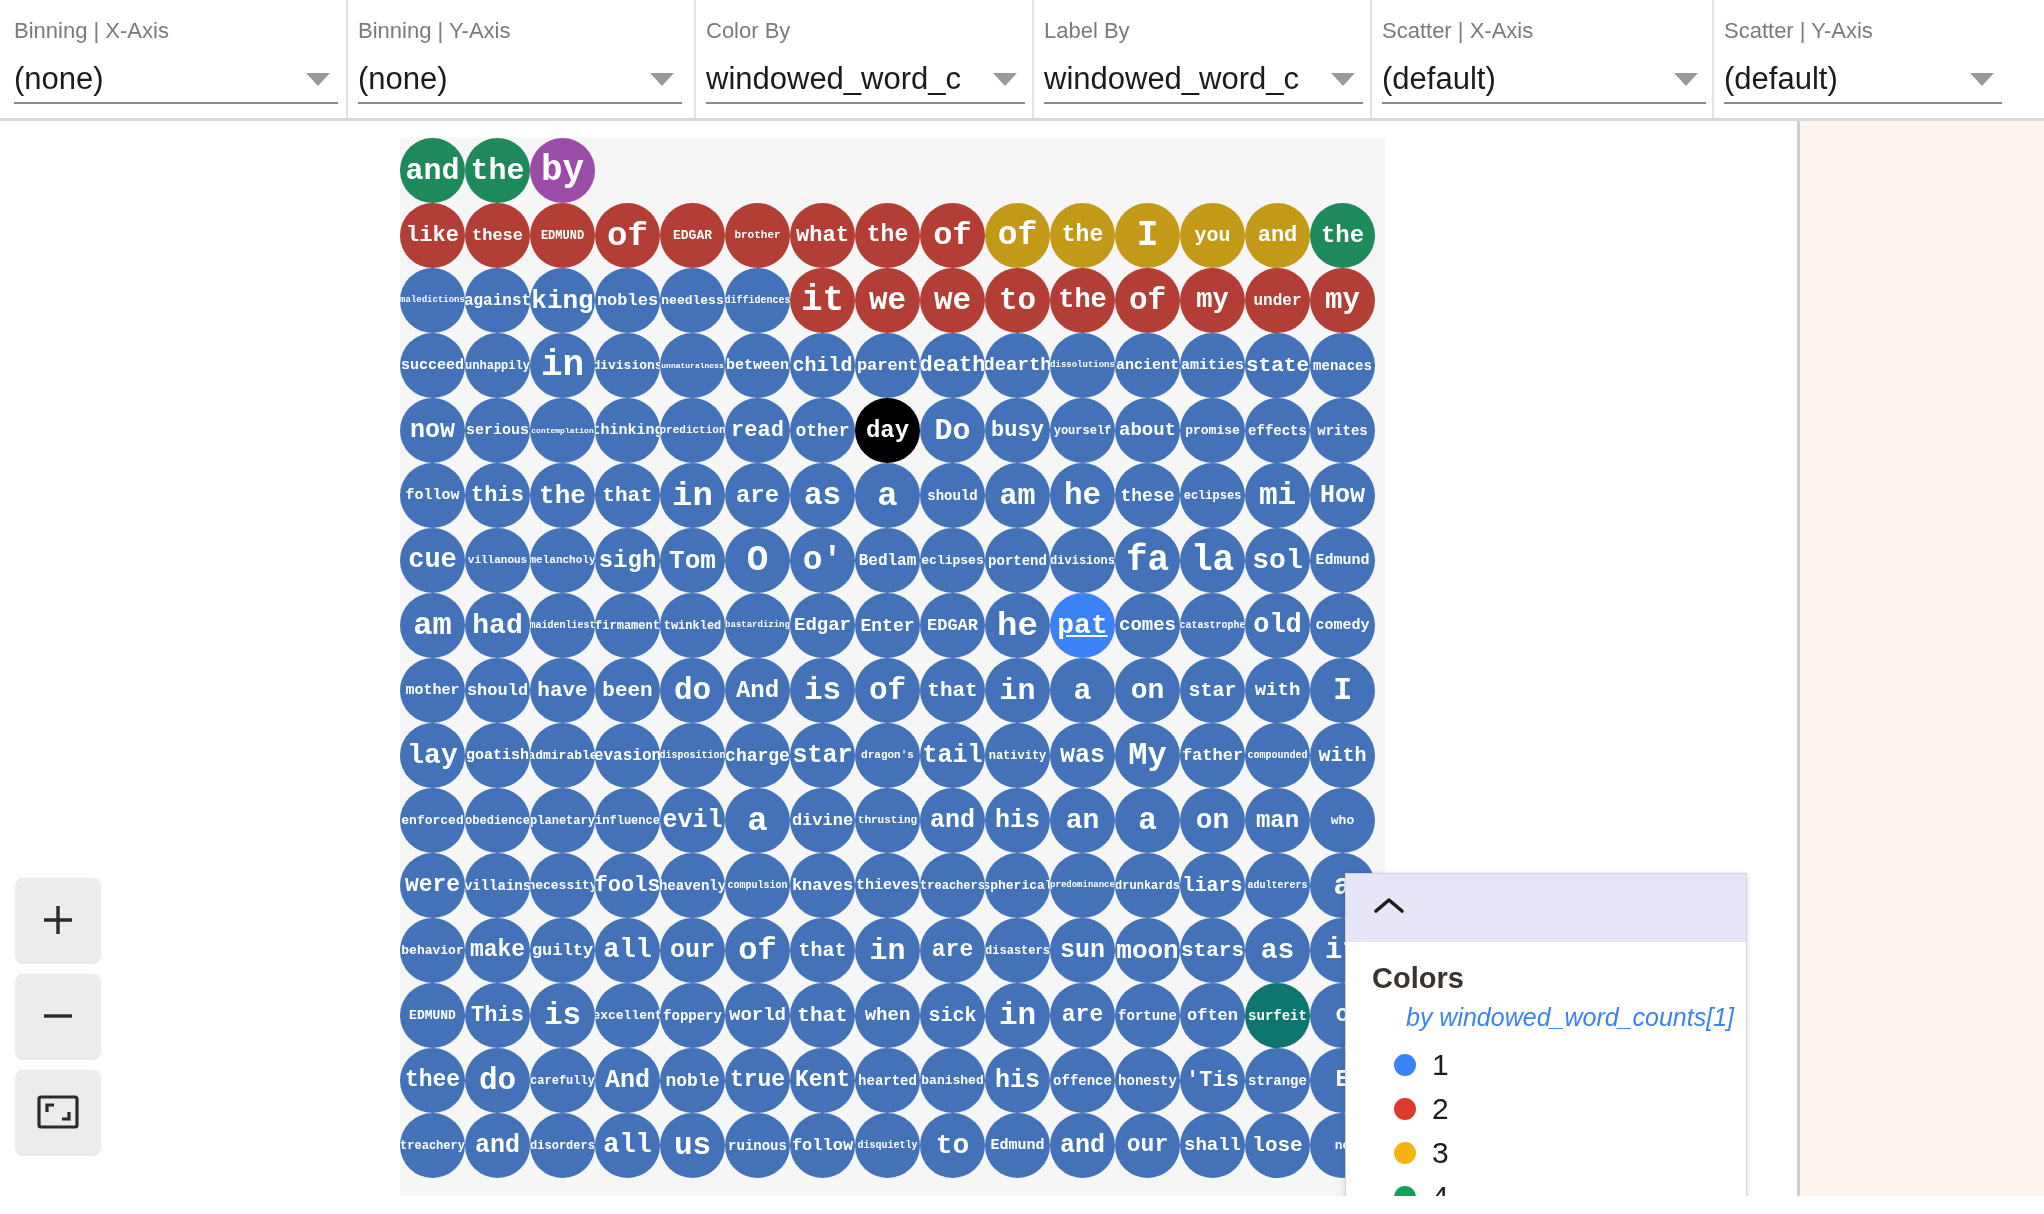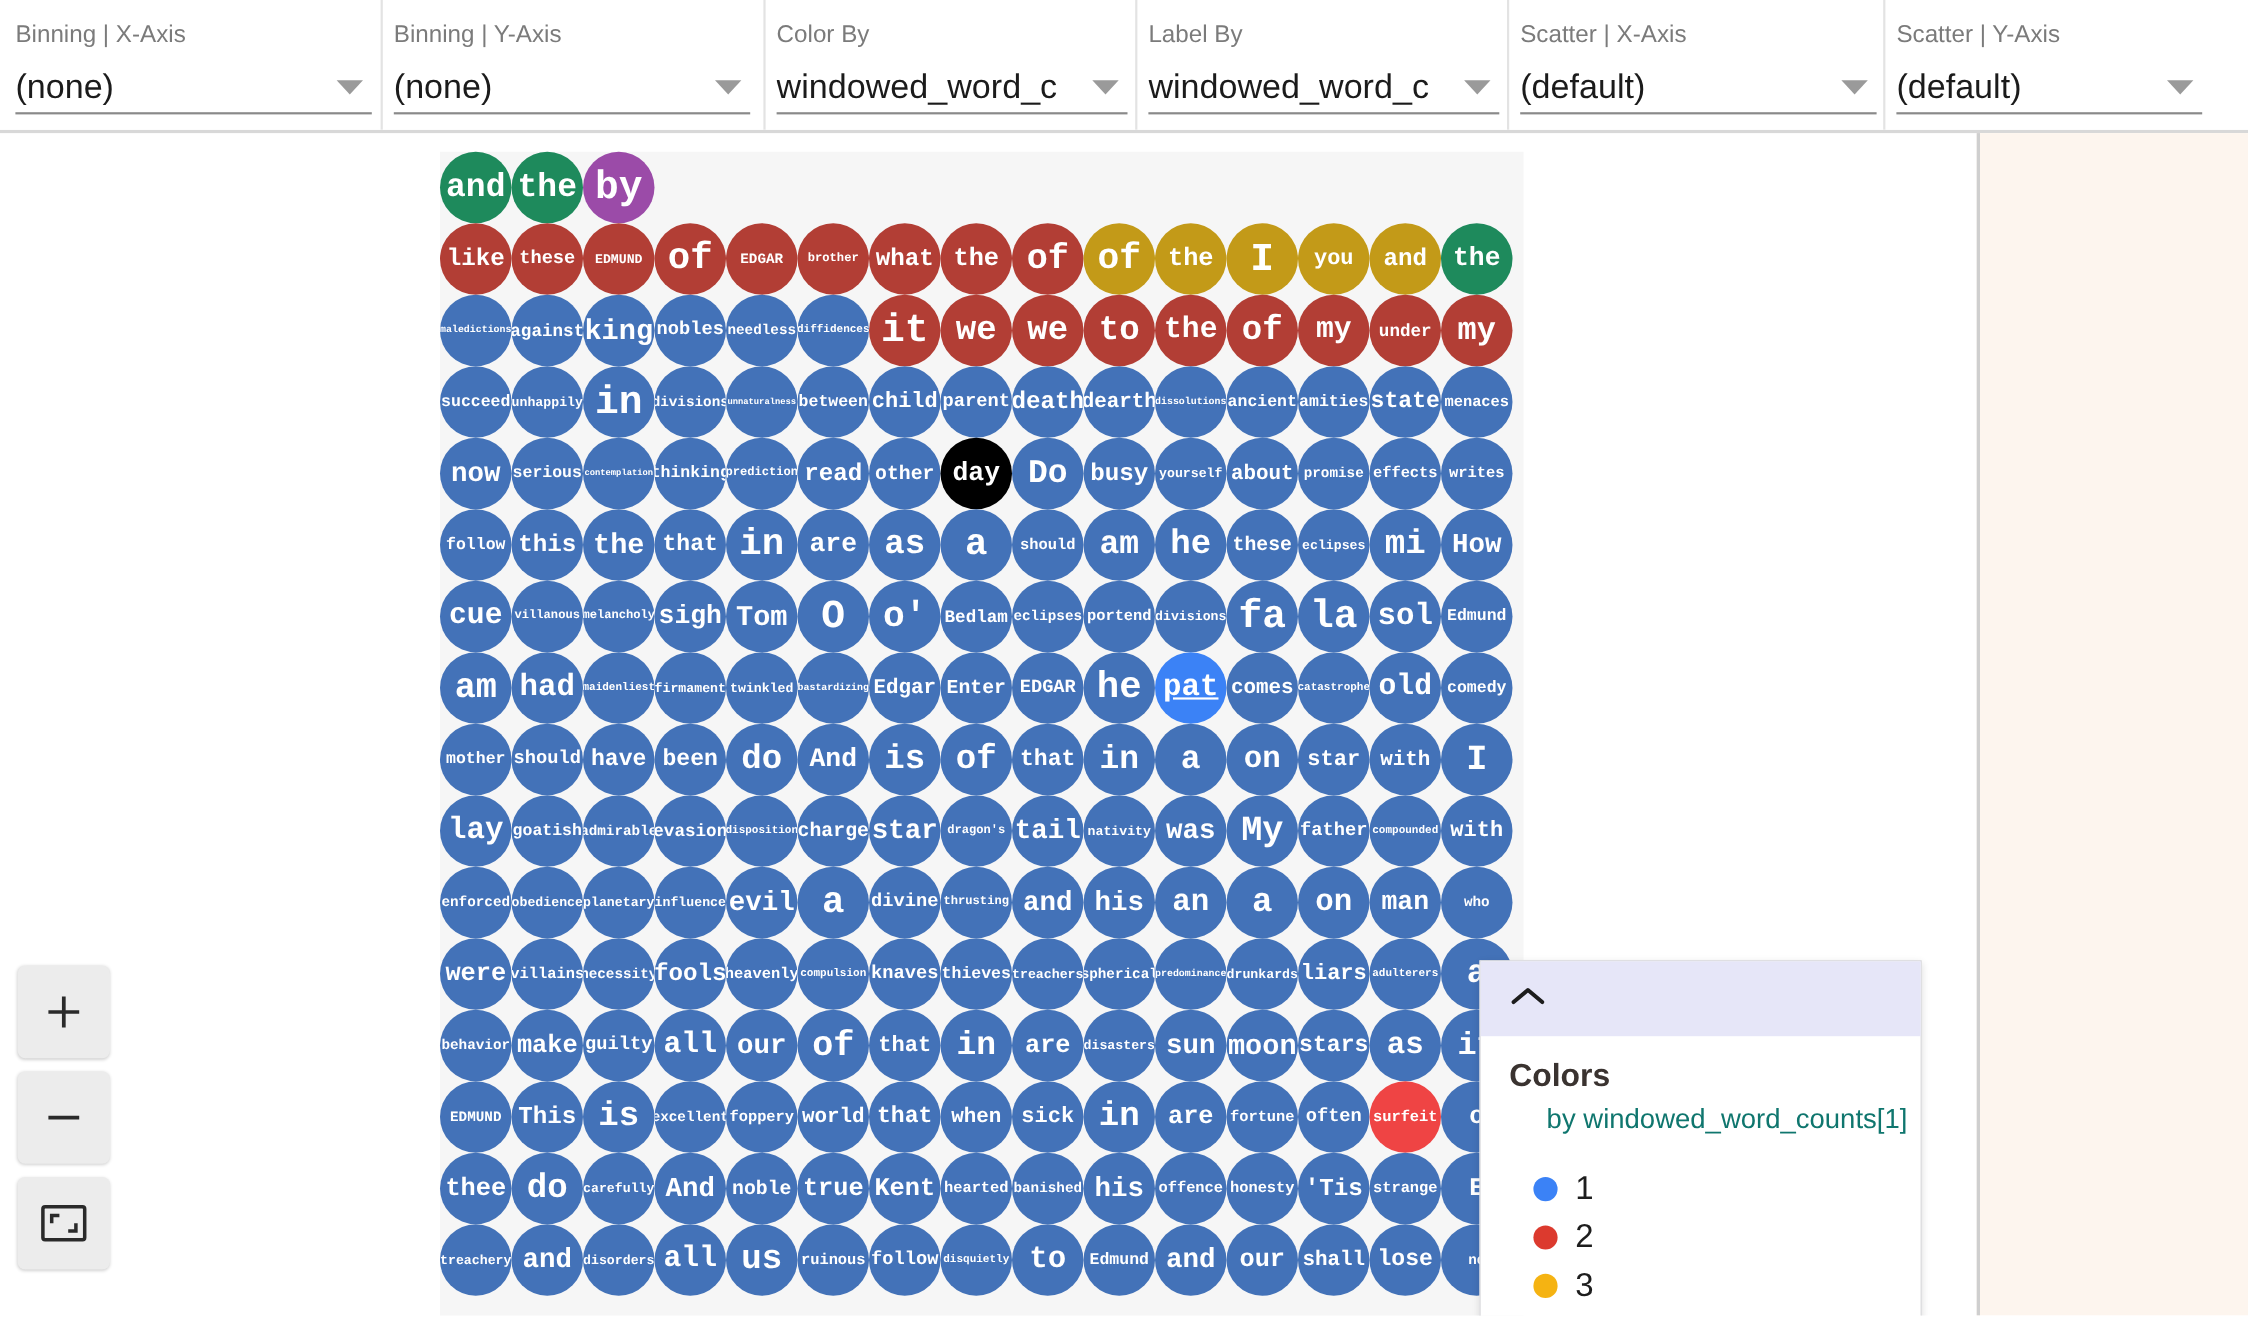"surfeit" div.bubble { background: #ef4444 -> #0f766e }
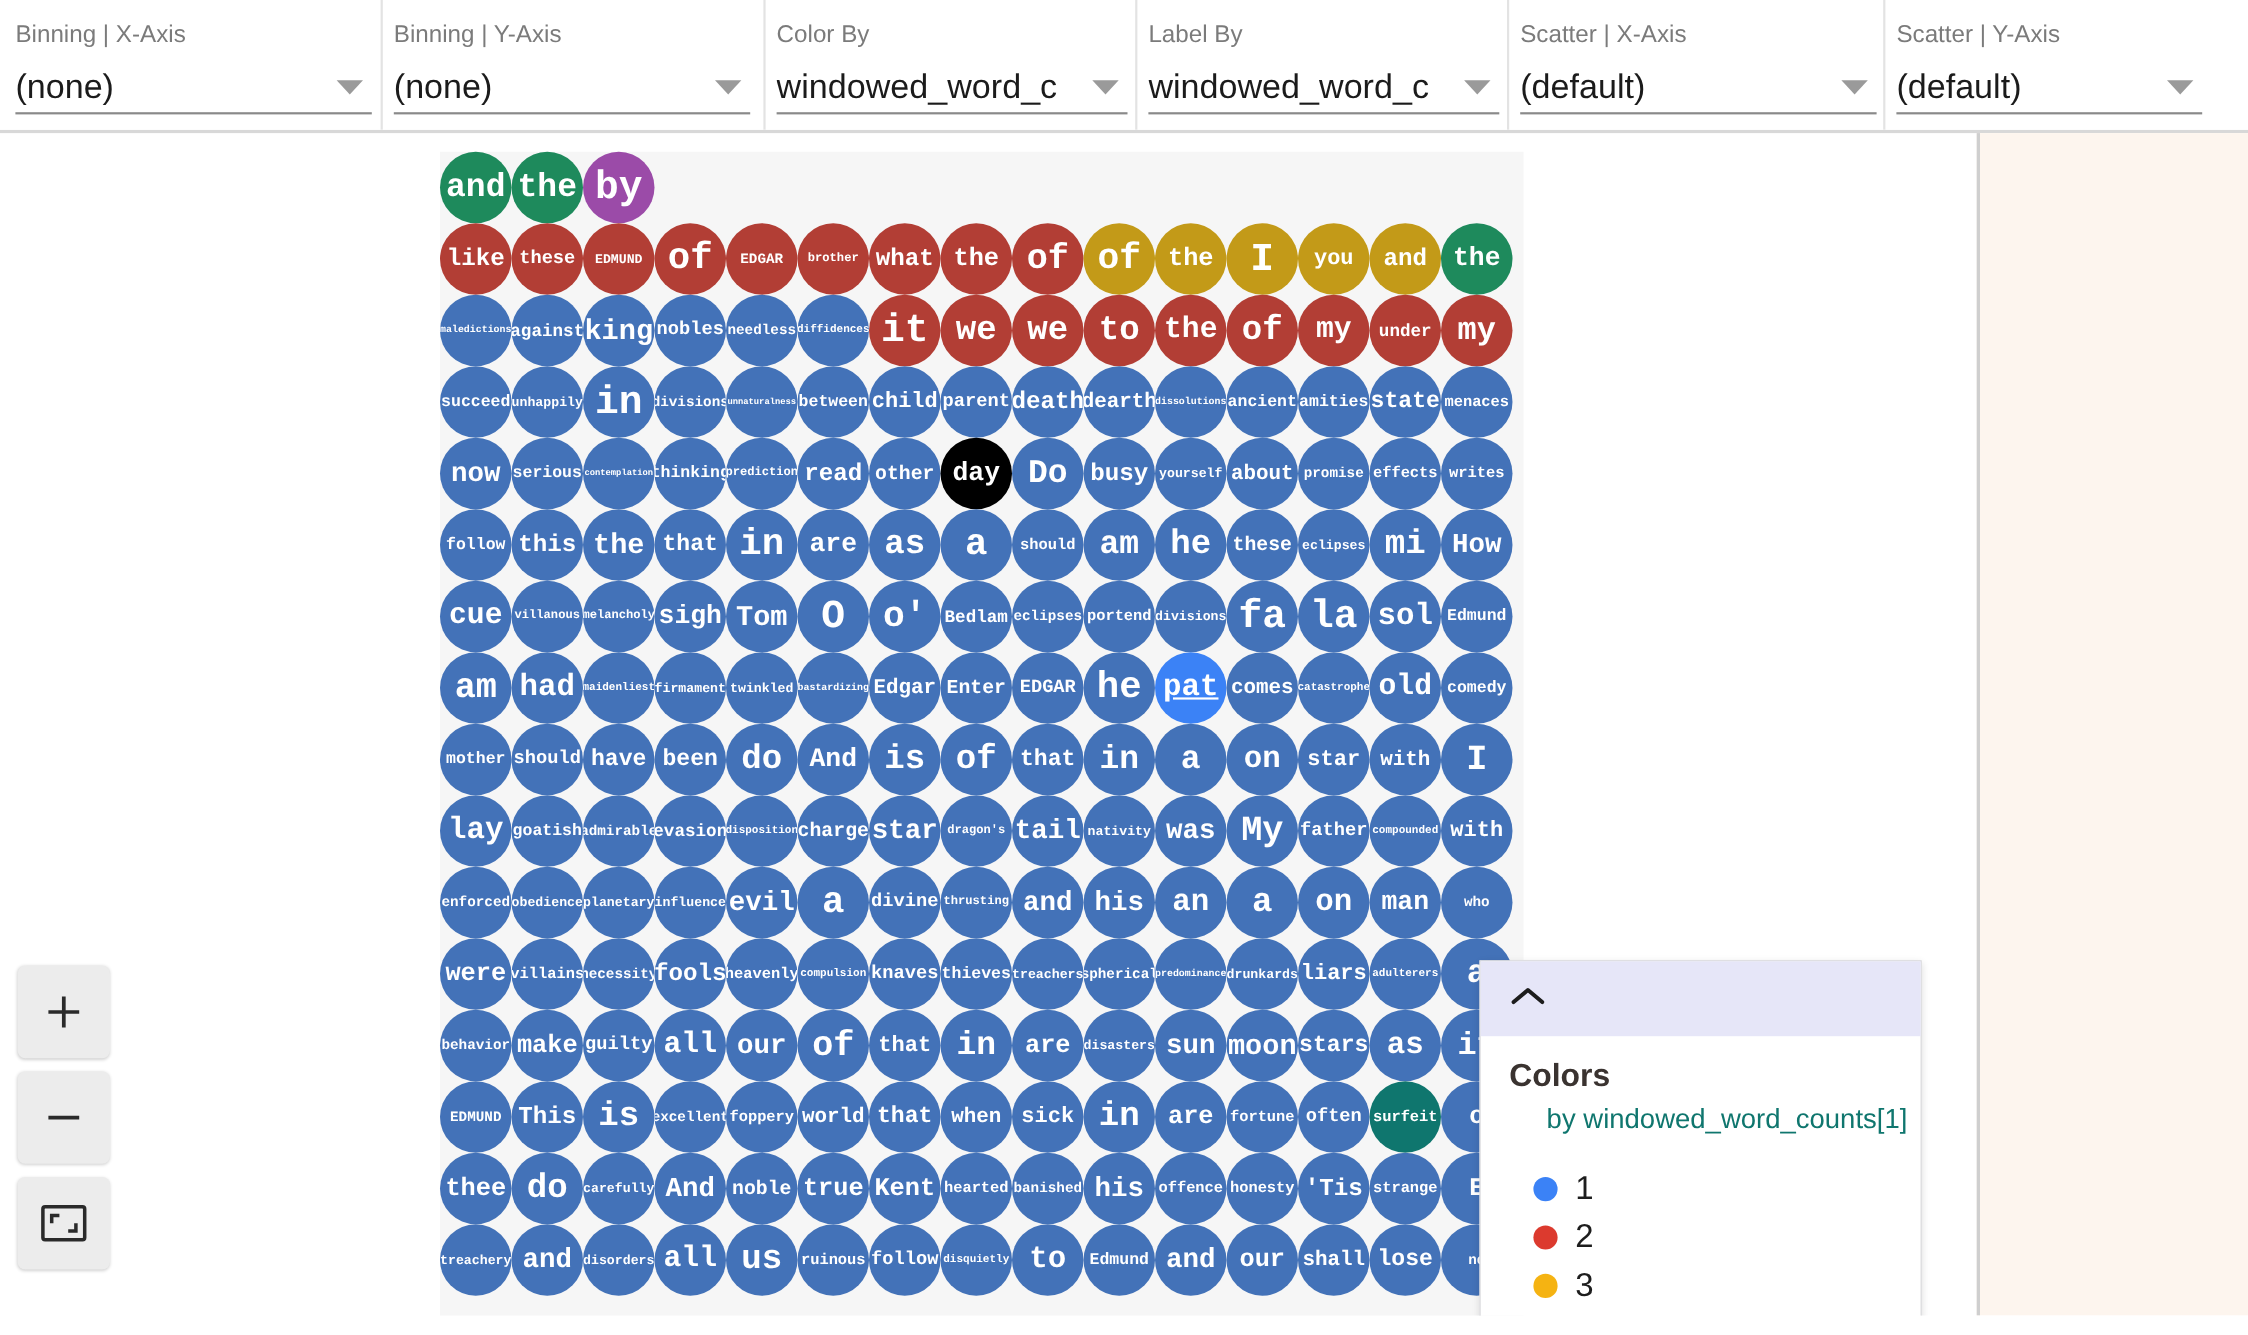"by windowed_word_counts[1]" .legend-sub { color: #0f766e -> #3b82f6; font-style: none -> italic; margin: 0 0 32px 34px -> 0 0 16px 34px }
